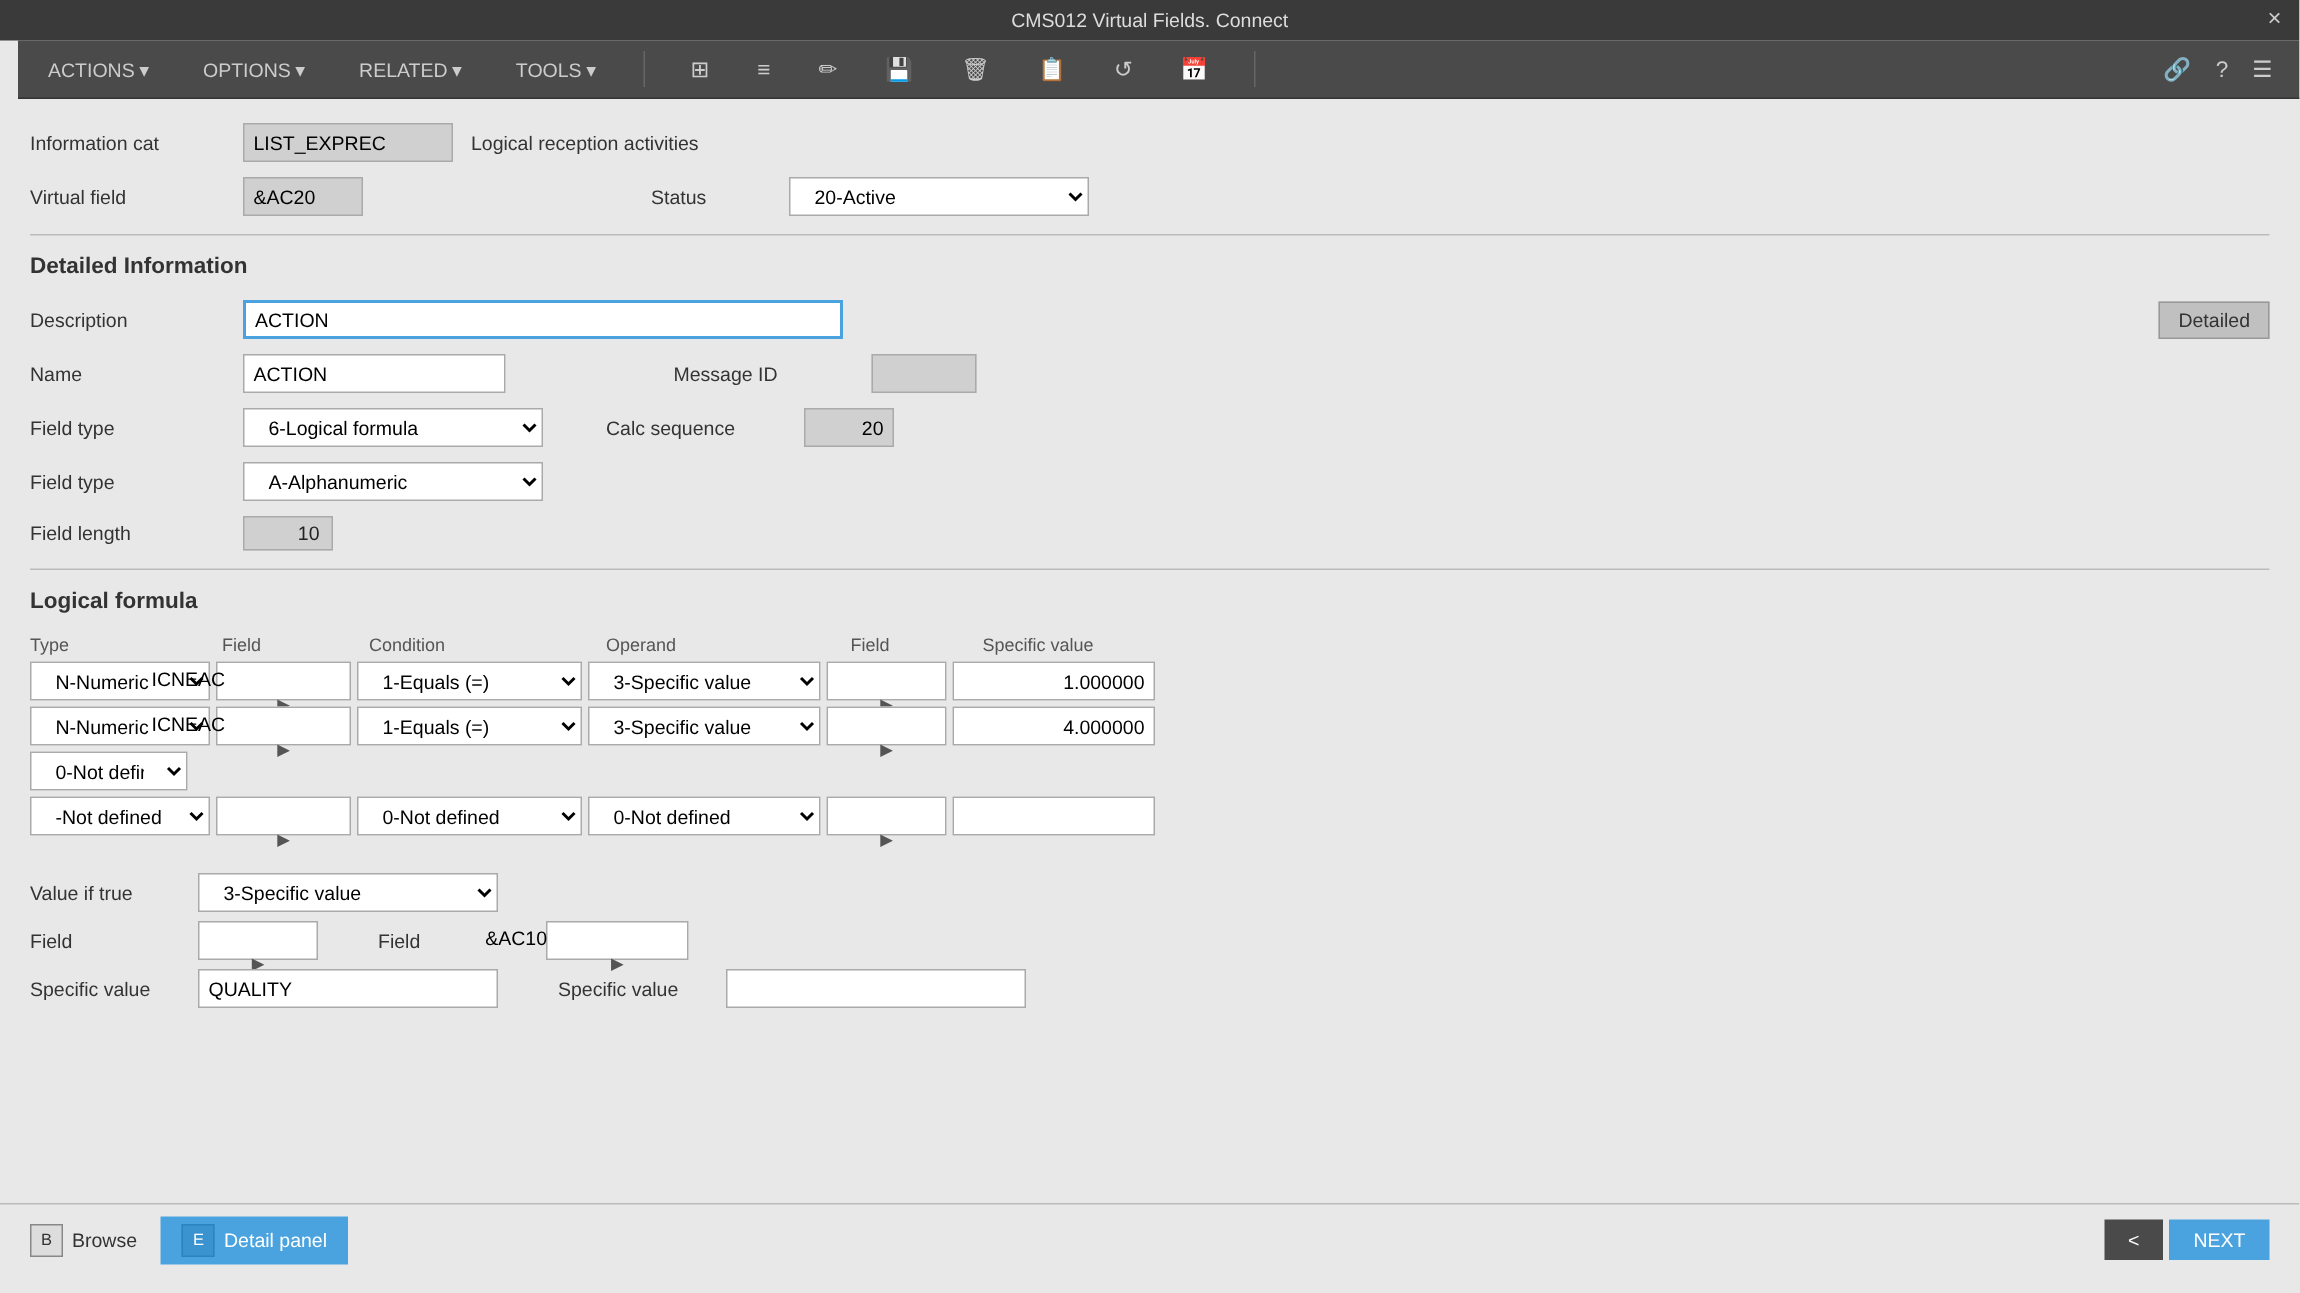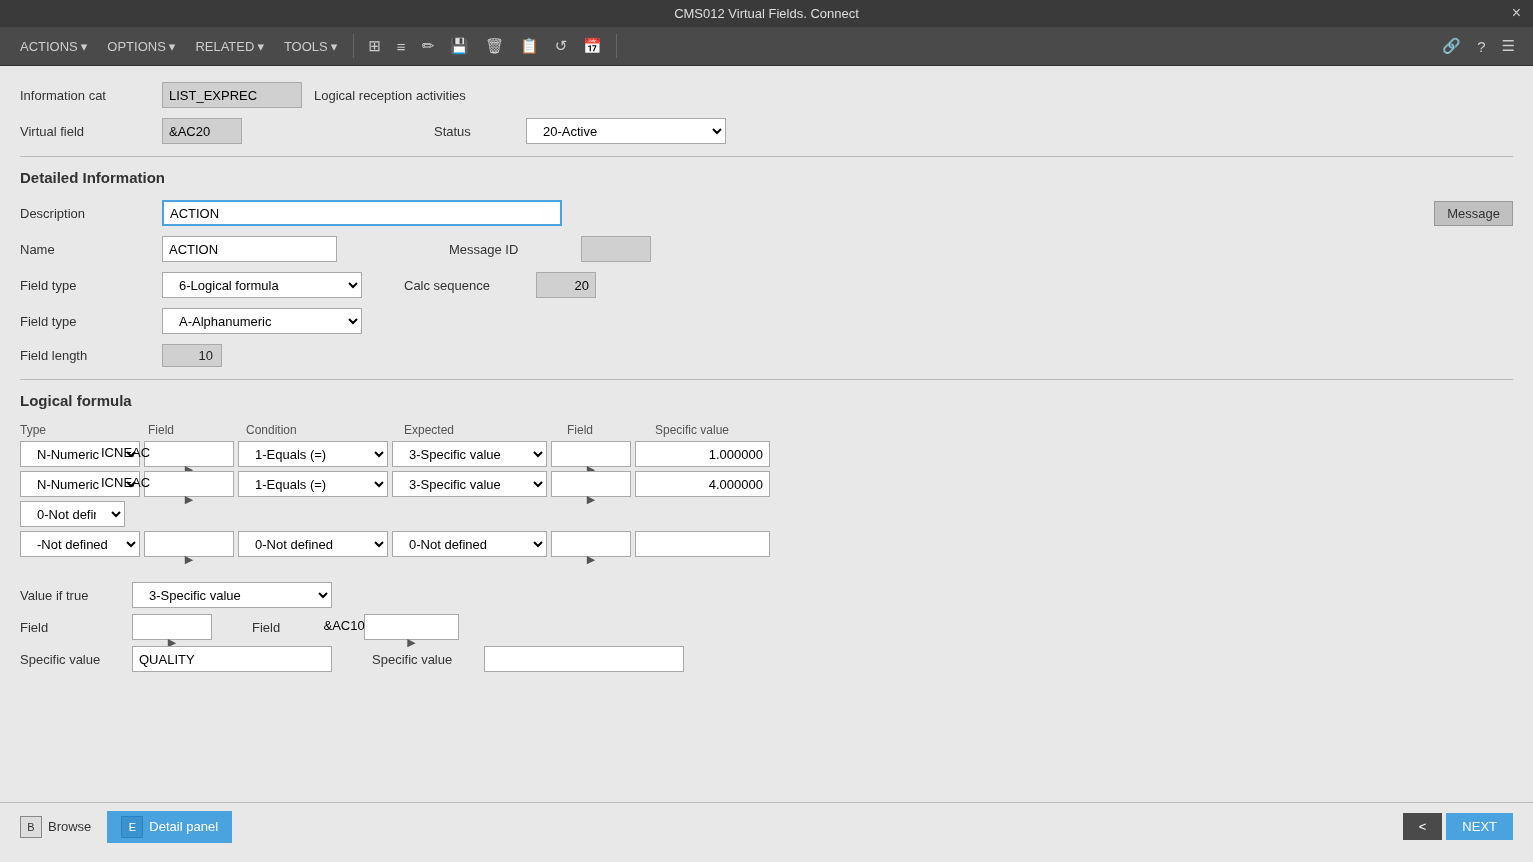"ACTIONS" .toolbar { gap: 4px -> 20px; margin-left: none -> 12px }
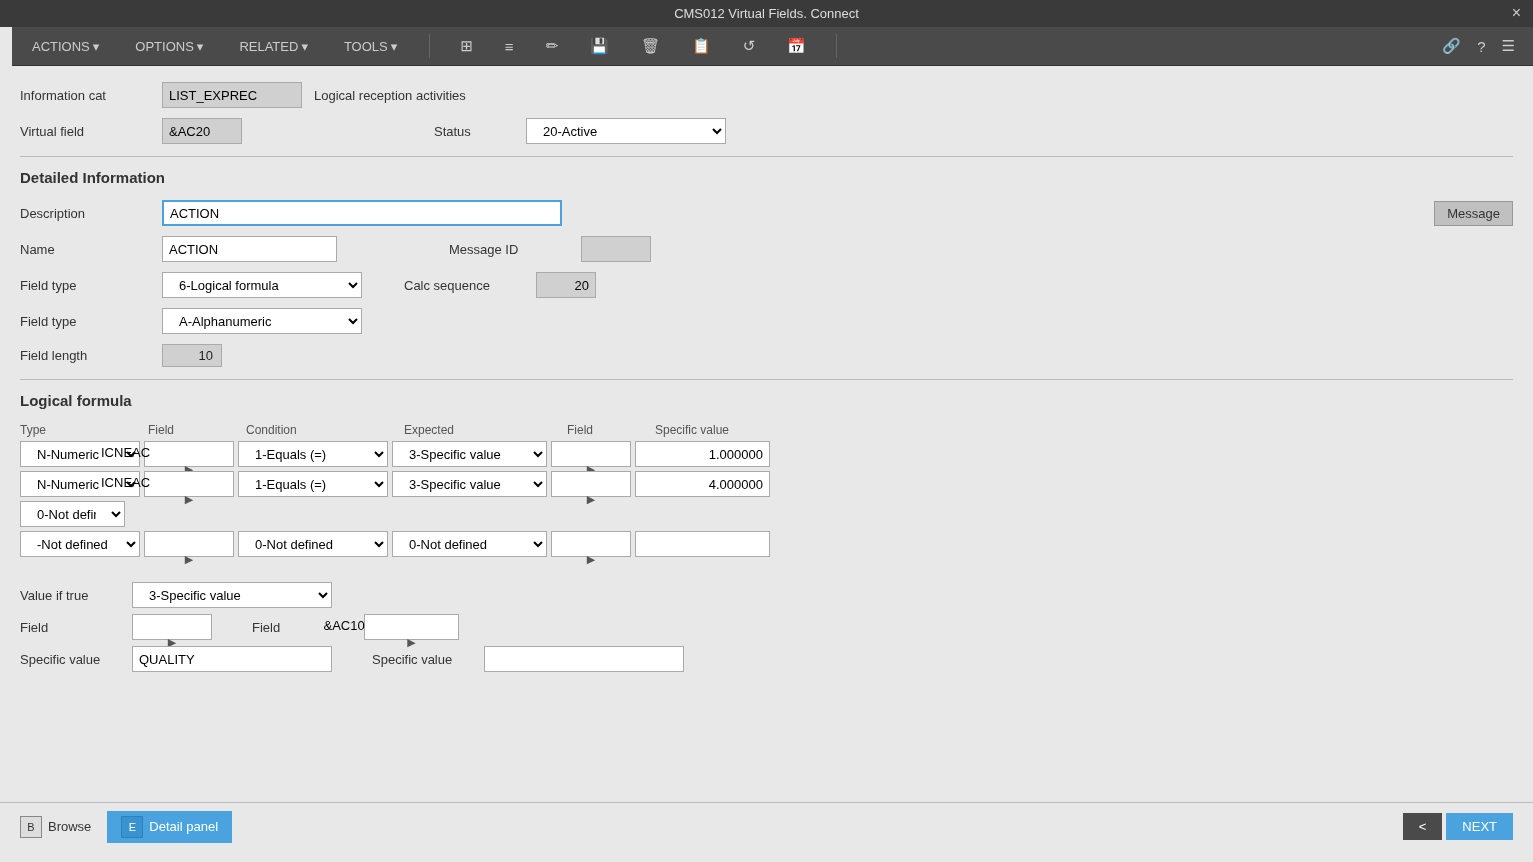"Message" button.lang-btn { text: Message -> Detailed }
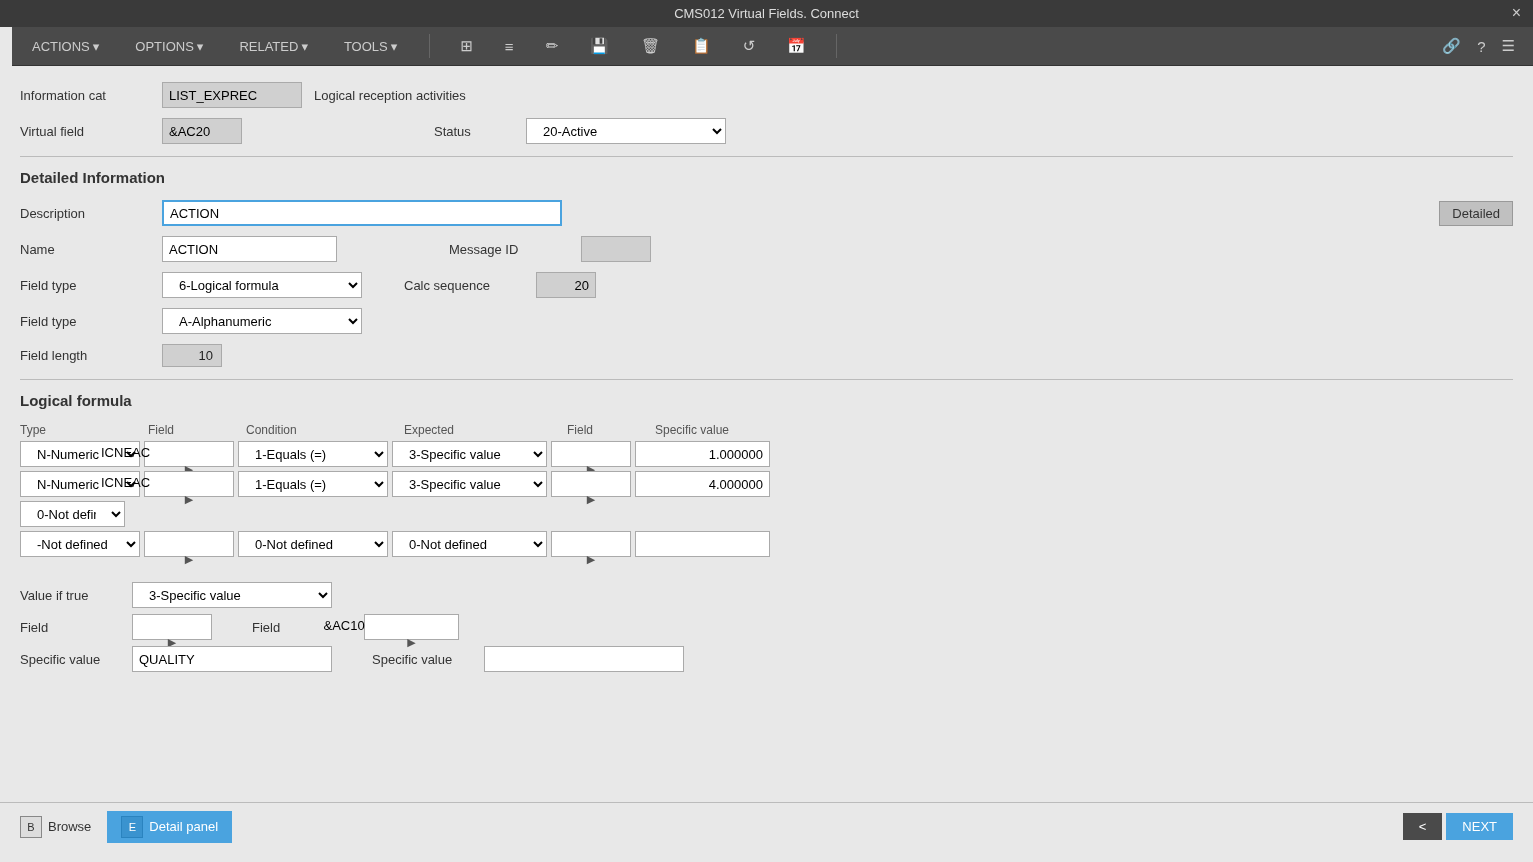"Expected" span.lf-col-header { text: Expected -> Operand }
